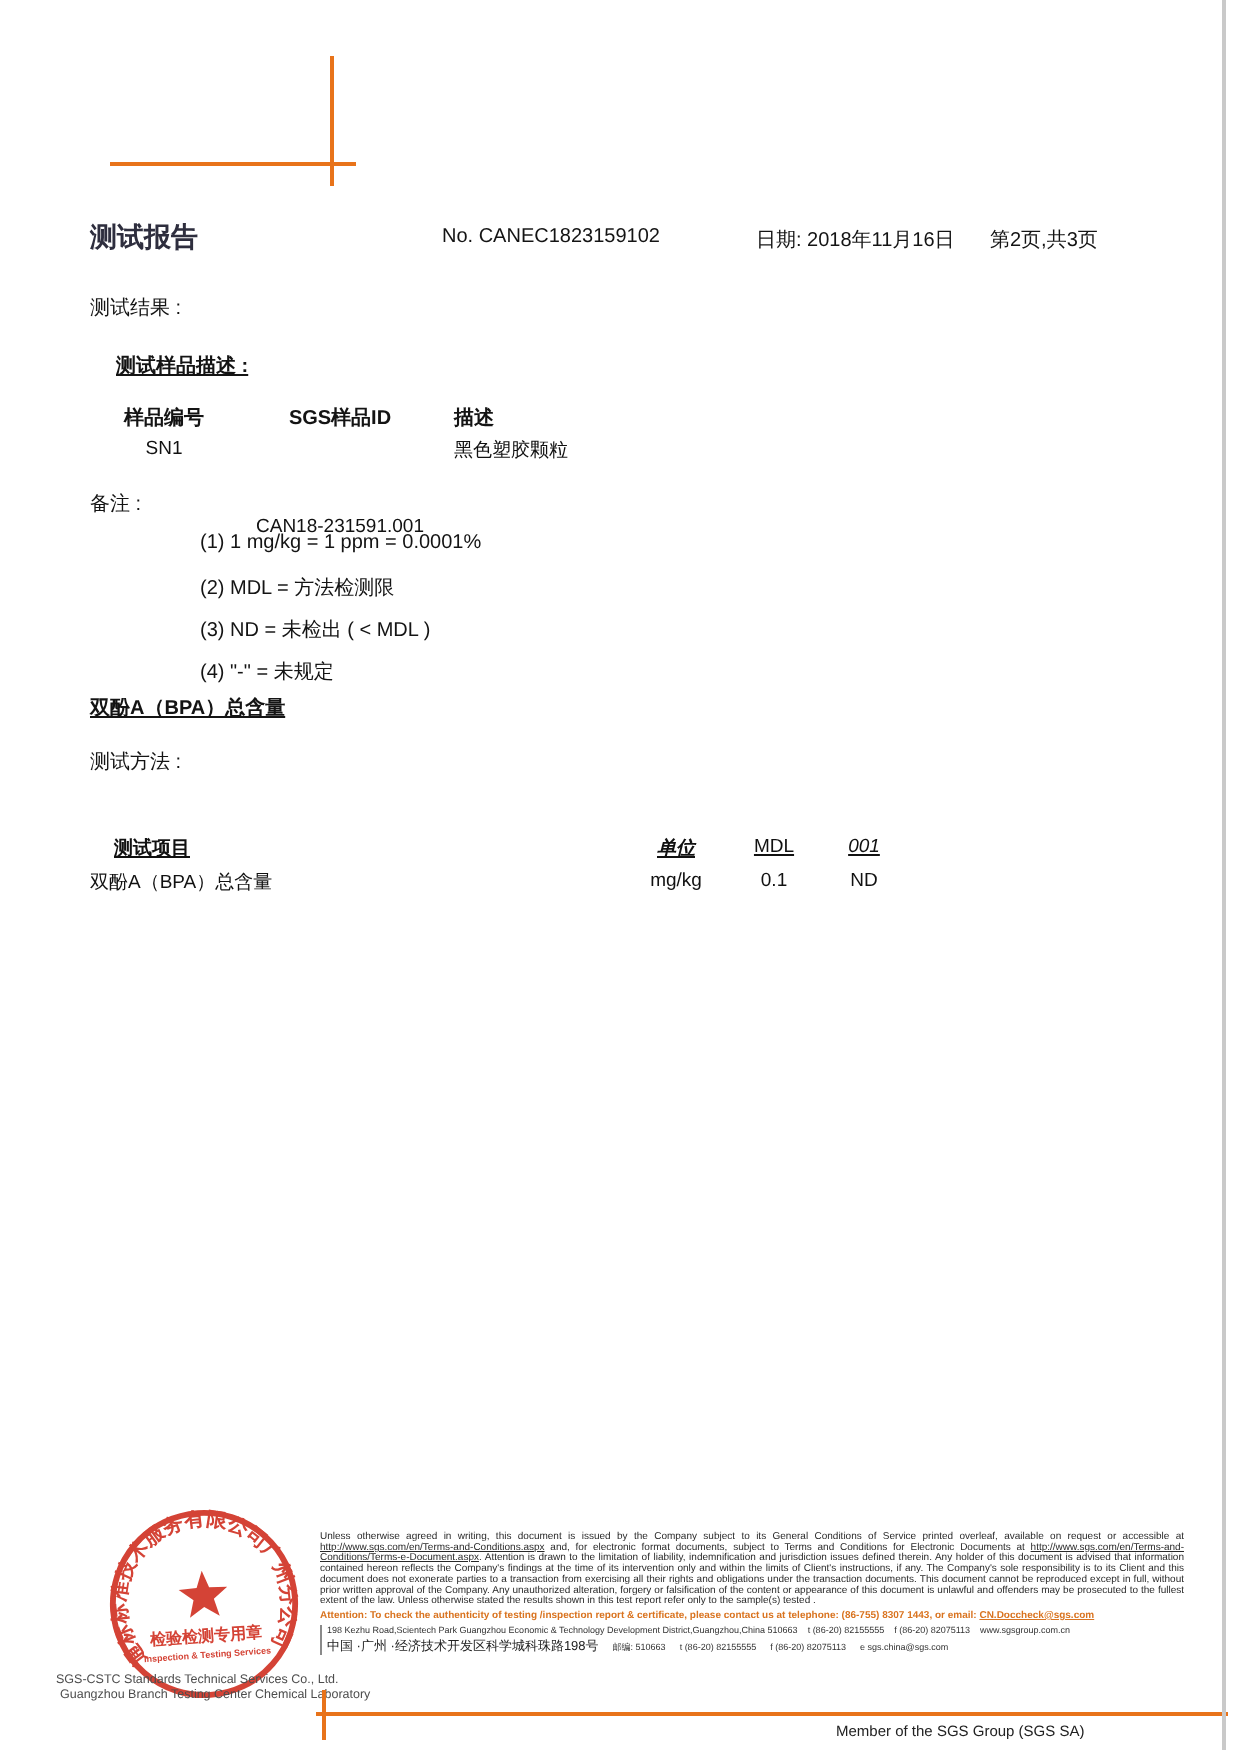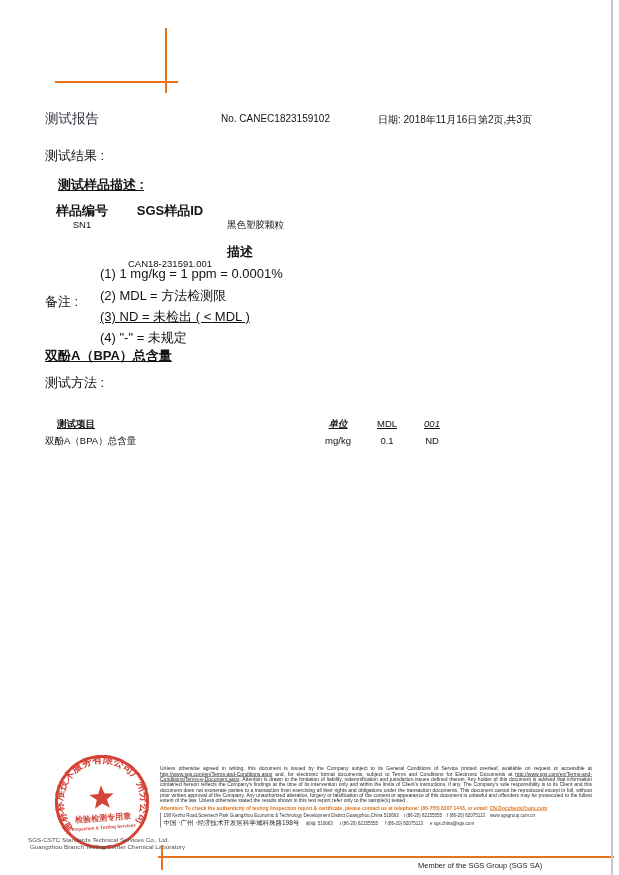"测试报告" .title { font-weight: normal -> bold }
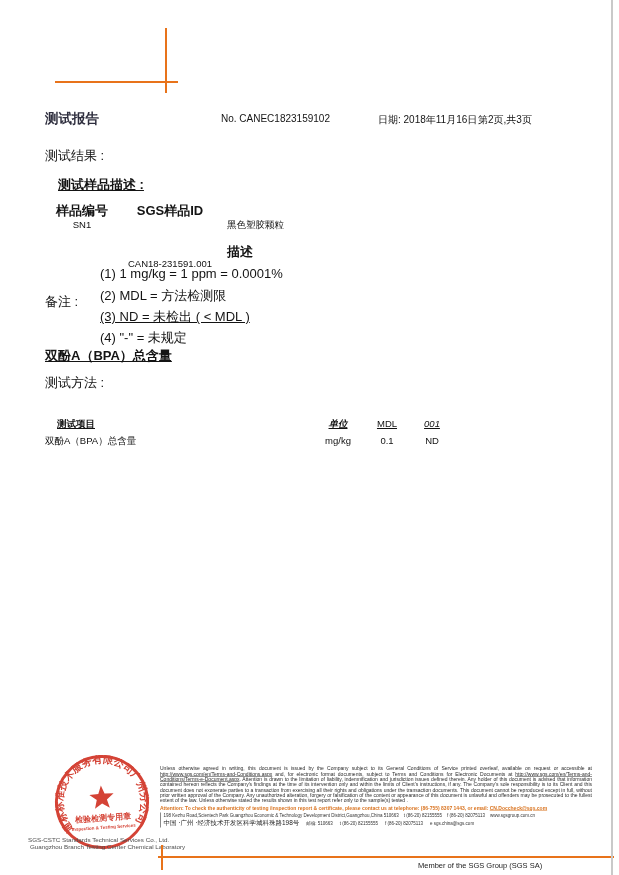"第2页,共3页" div.abs { left: 478px -> 495px }
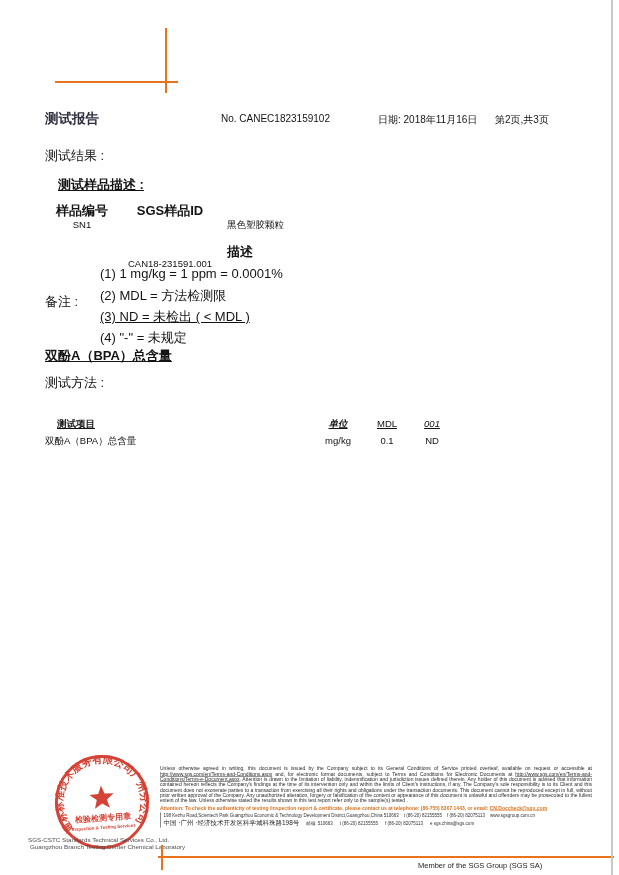"测试结果 :" .body-txt { font-size: 13px -> 10px }
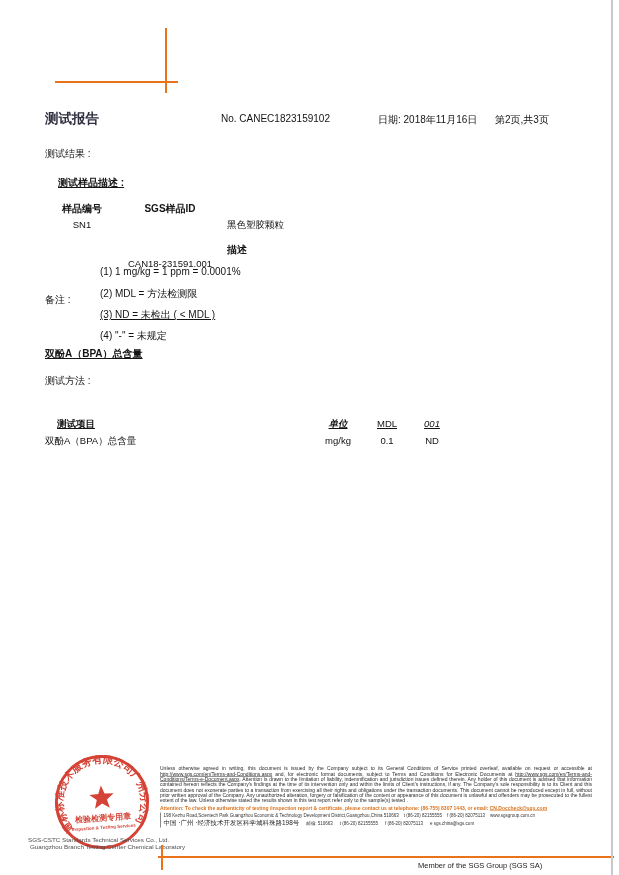"描述" div.abs { margin-top: 41px -> none }
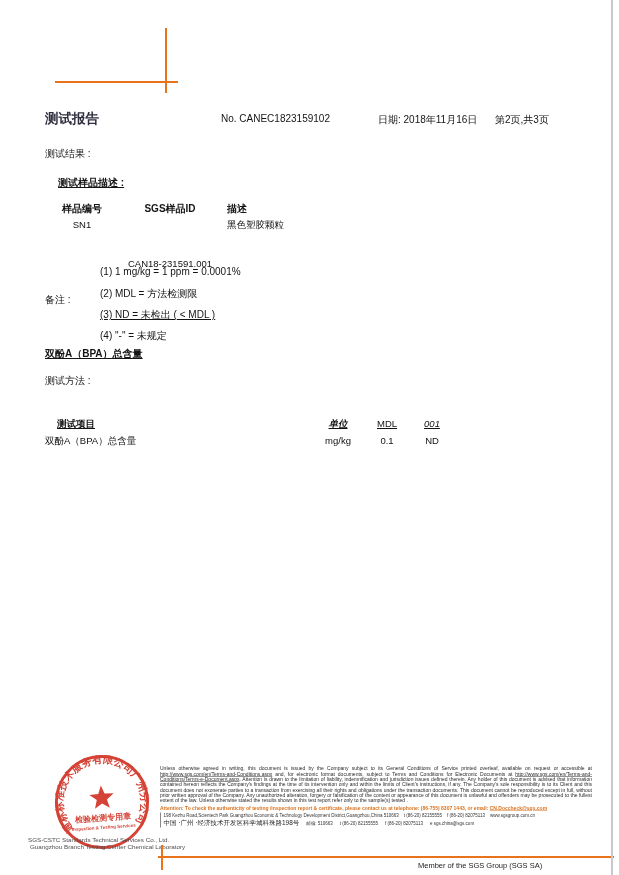"备注 :" div.abs { margin-top: 48px -> none }
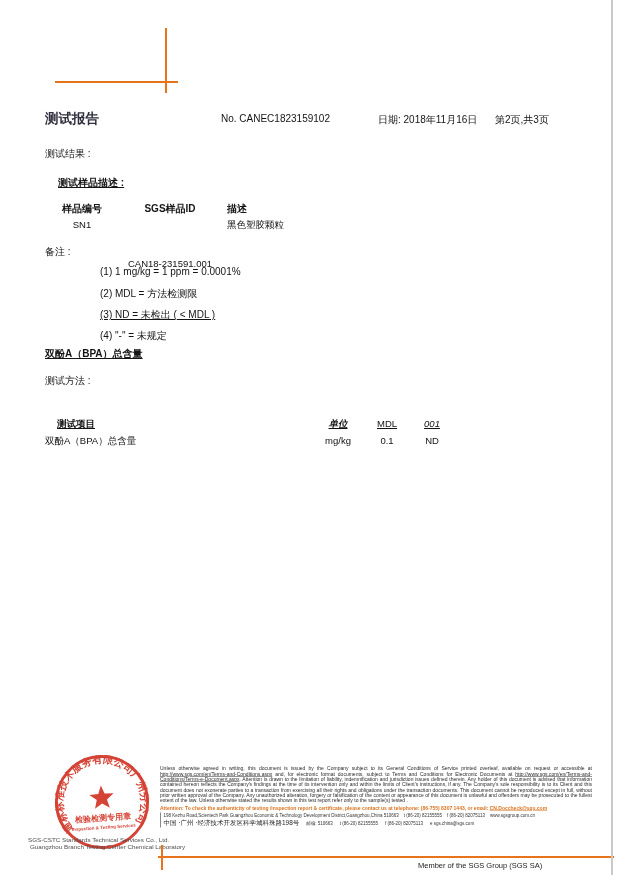"(3) ND = 未检出 (" div.abs { text-decoration: underline -> none }
